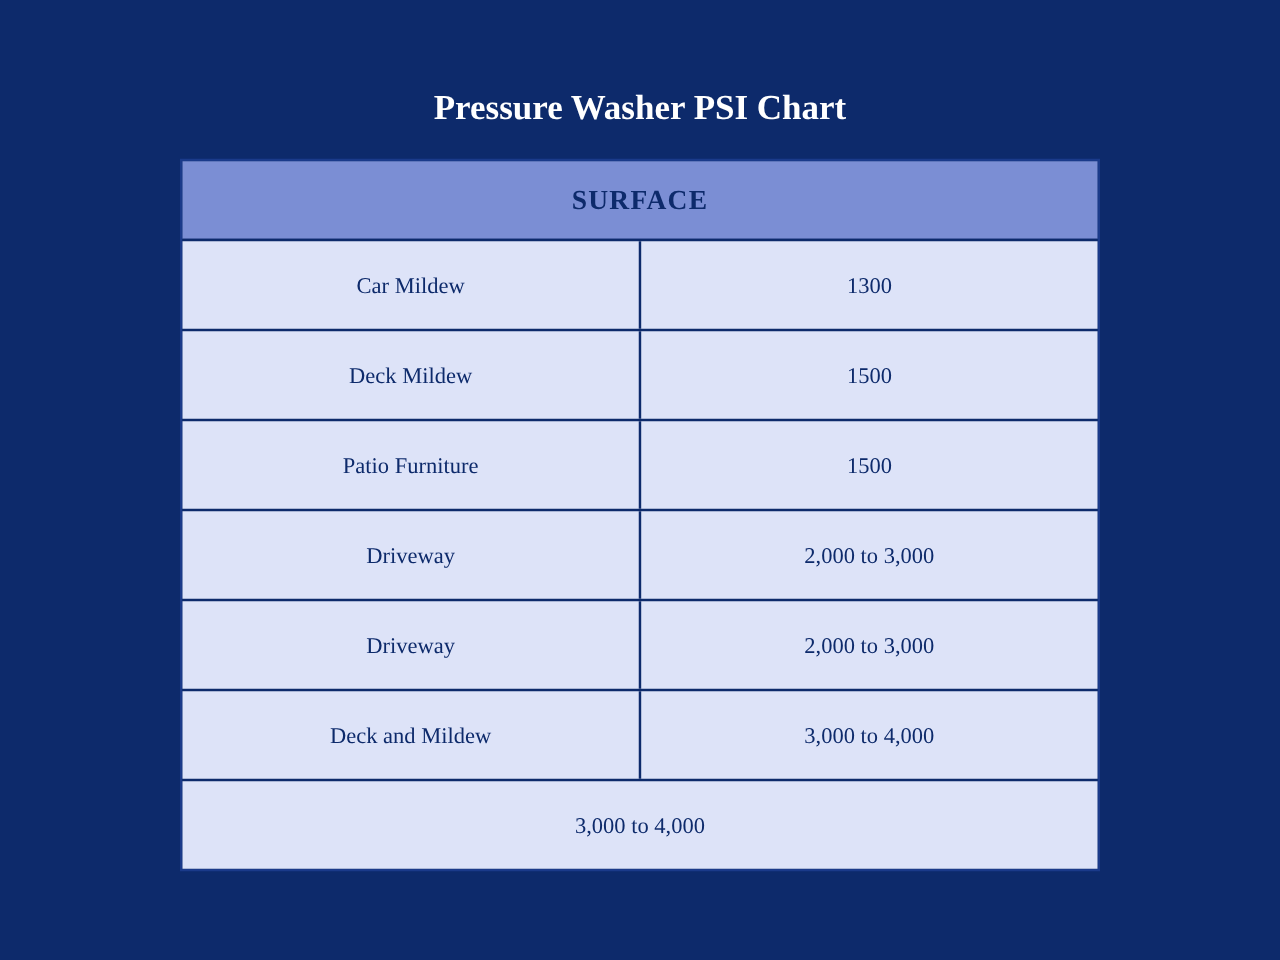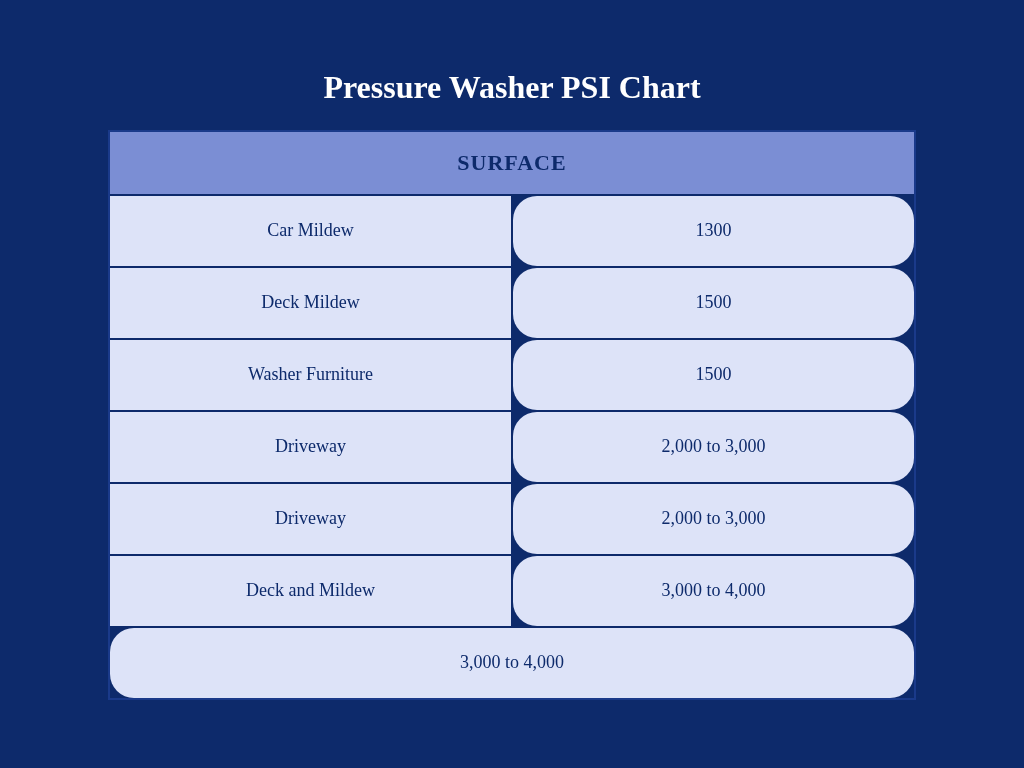"Pressure Washer PSI Chart" .page-title { font-size: 32px -> 28px }
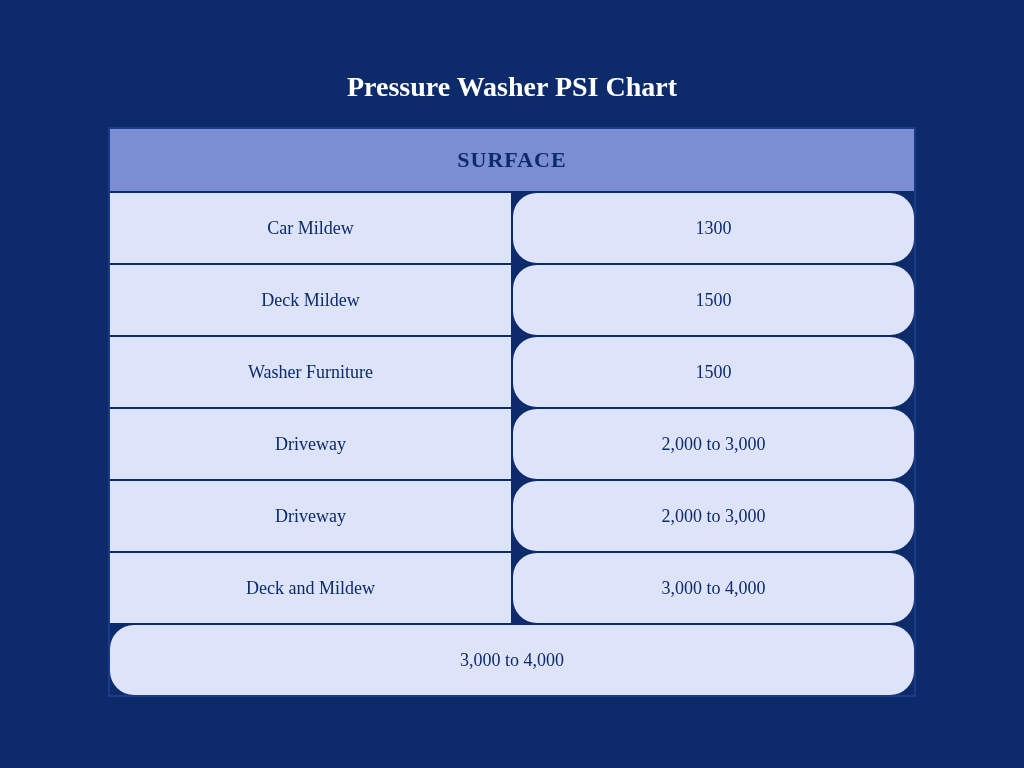"SURFACE" .table-container { width: 808px -> 736px }
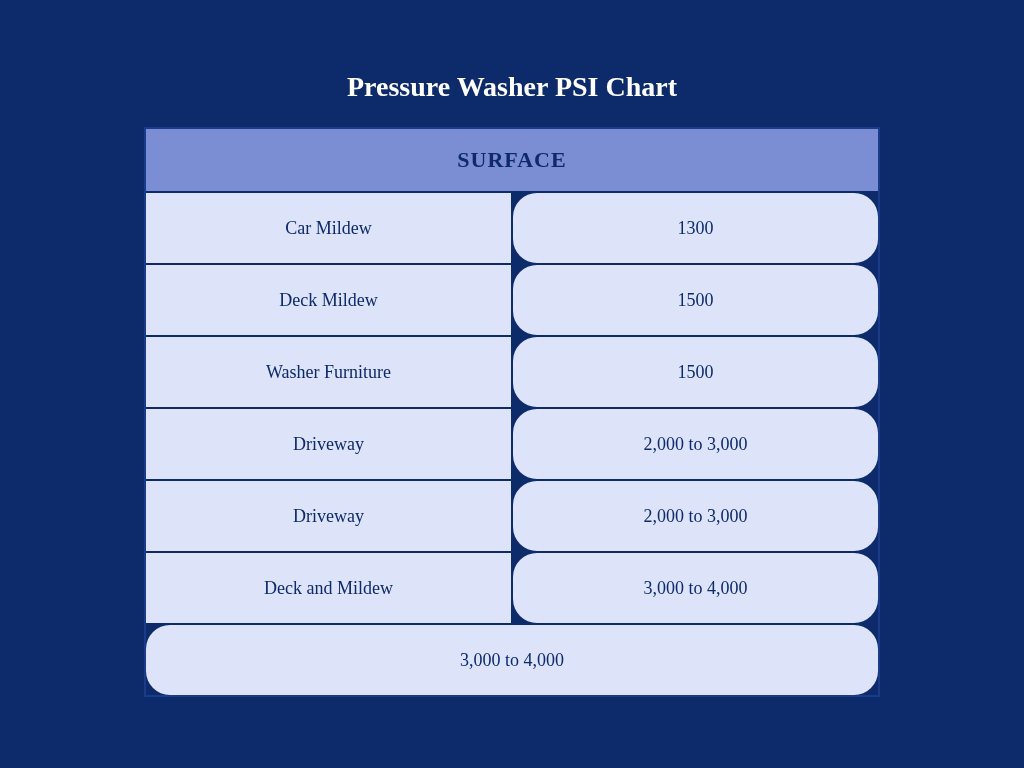"1300" .cell:last-child { border-radius: 24px -> none }
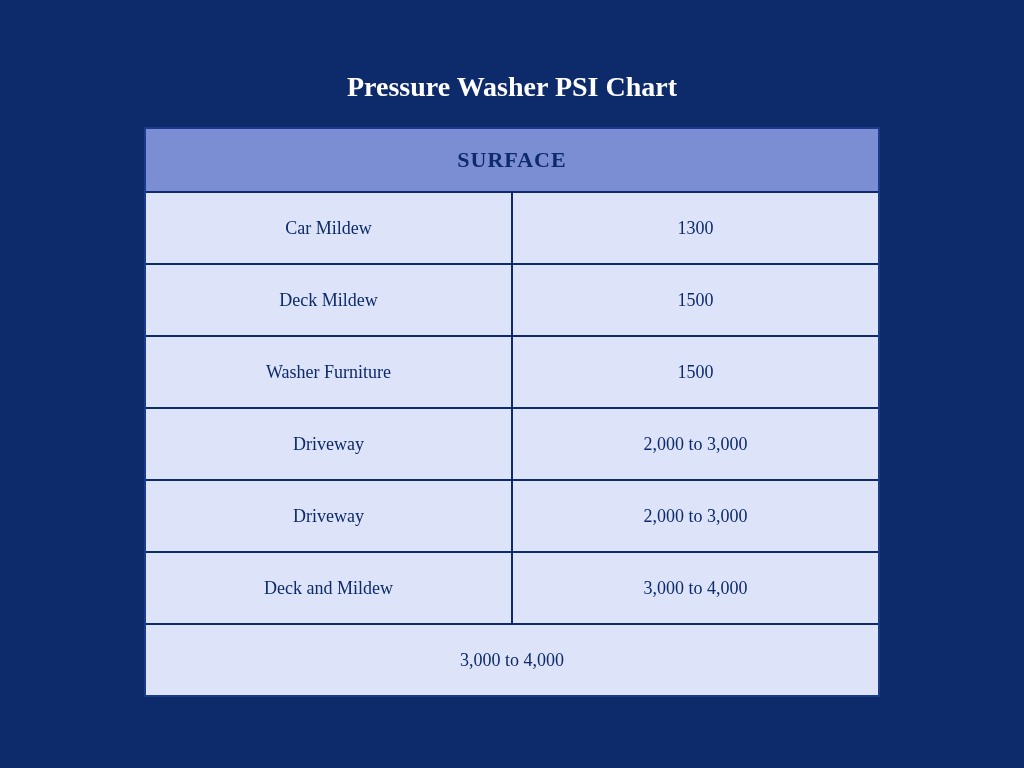"Washer Furniture" div.cell { text: Washer -> Patio }
